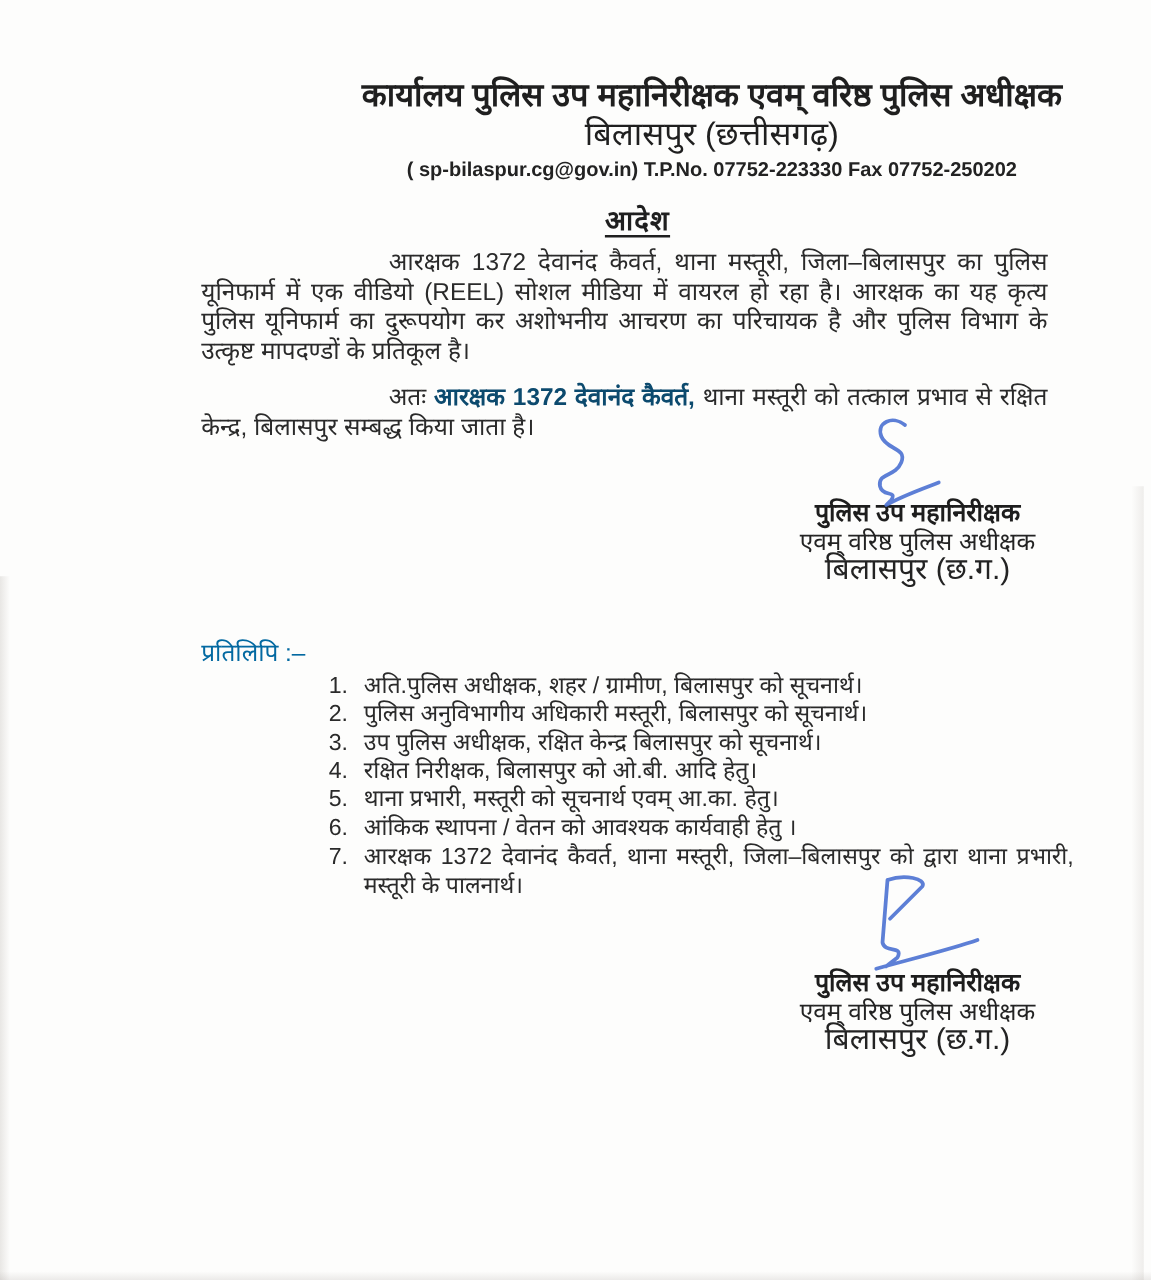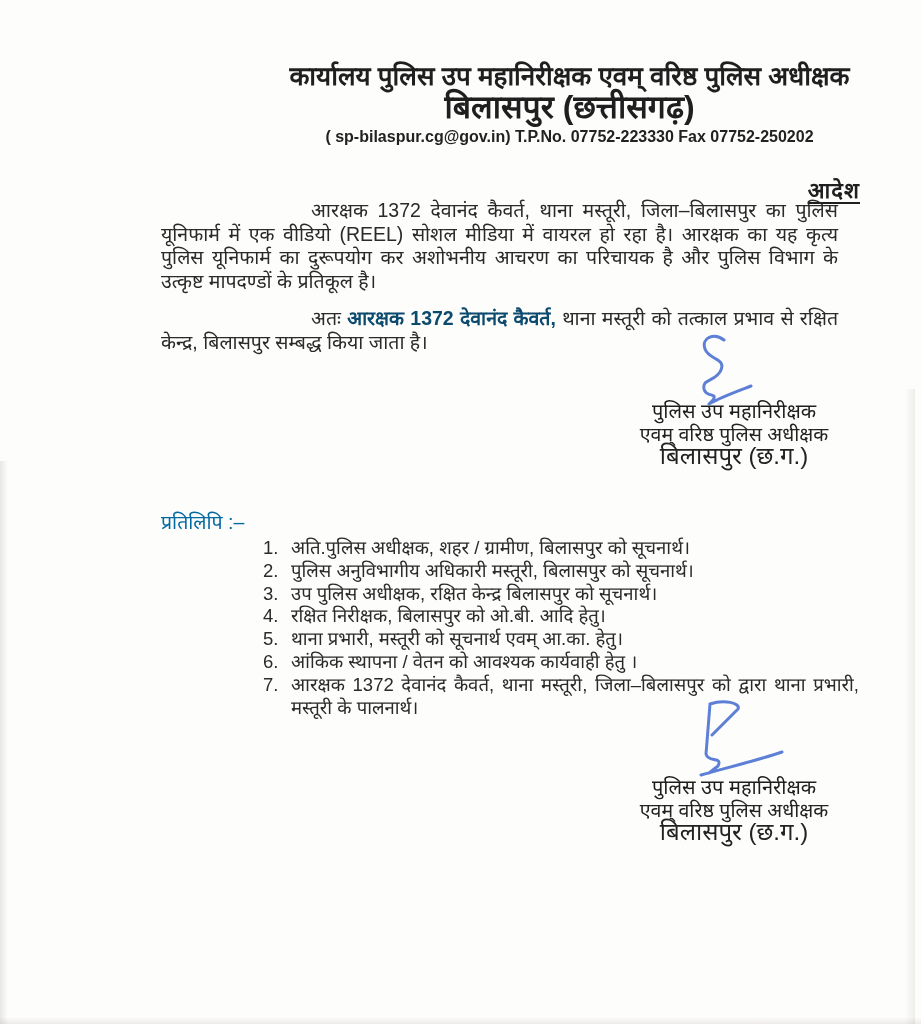"बिलासपुर (छत्तीसगढ़)" .hdr2 { font-size: 32px -> 26px; font-weight: 700 -> 400 }
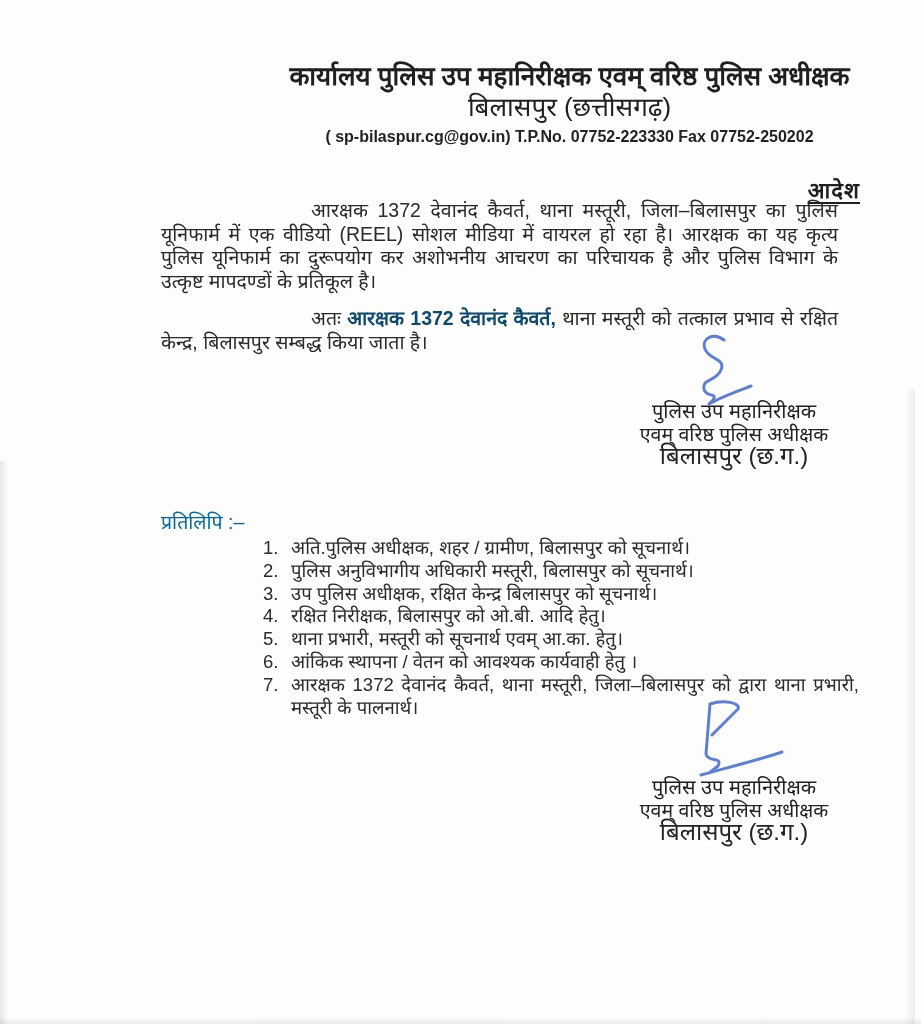"आदेश" .order-heading { text-align: right -> center; top: 174px -> 160px }
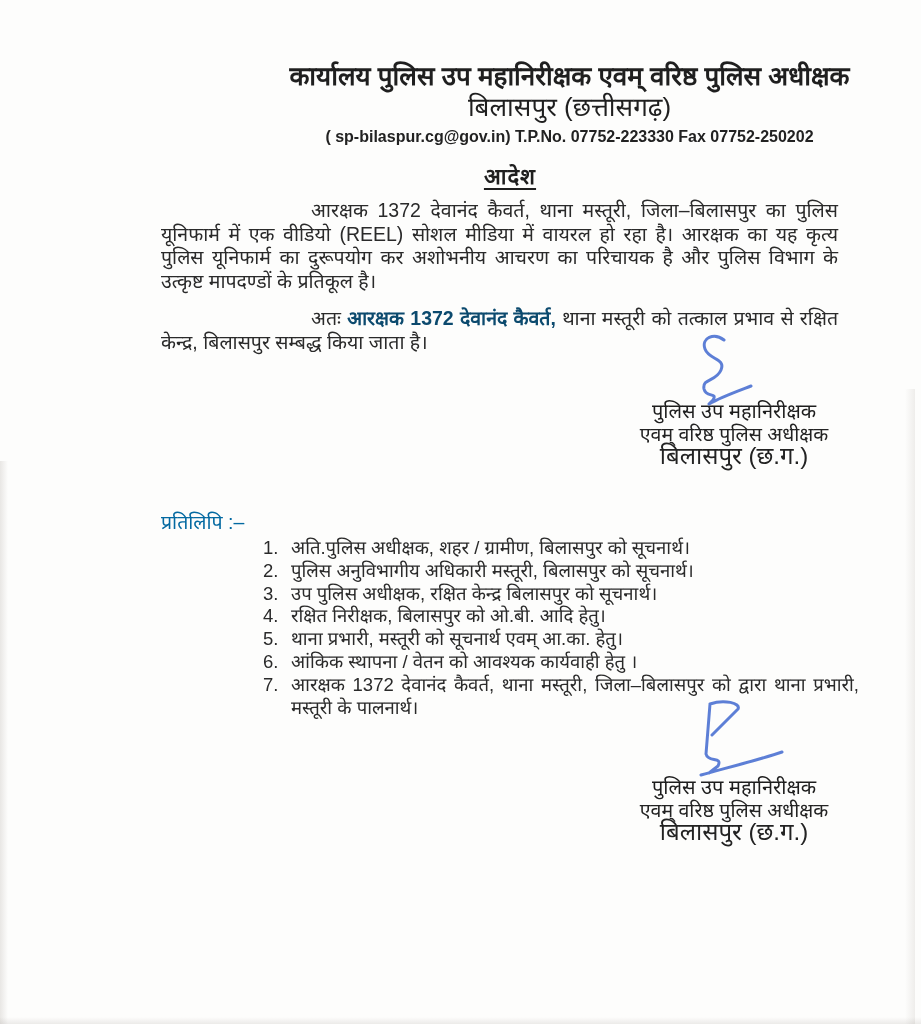"पुलिस उप महानिरीक्षक" .sig-line1 { font-weight: 400 -> 700 }
